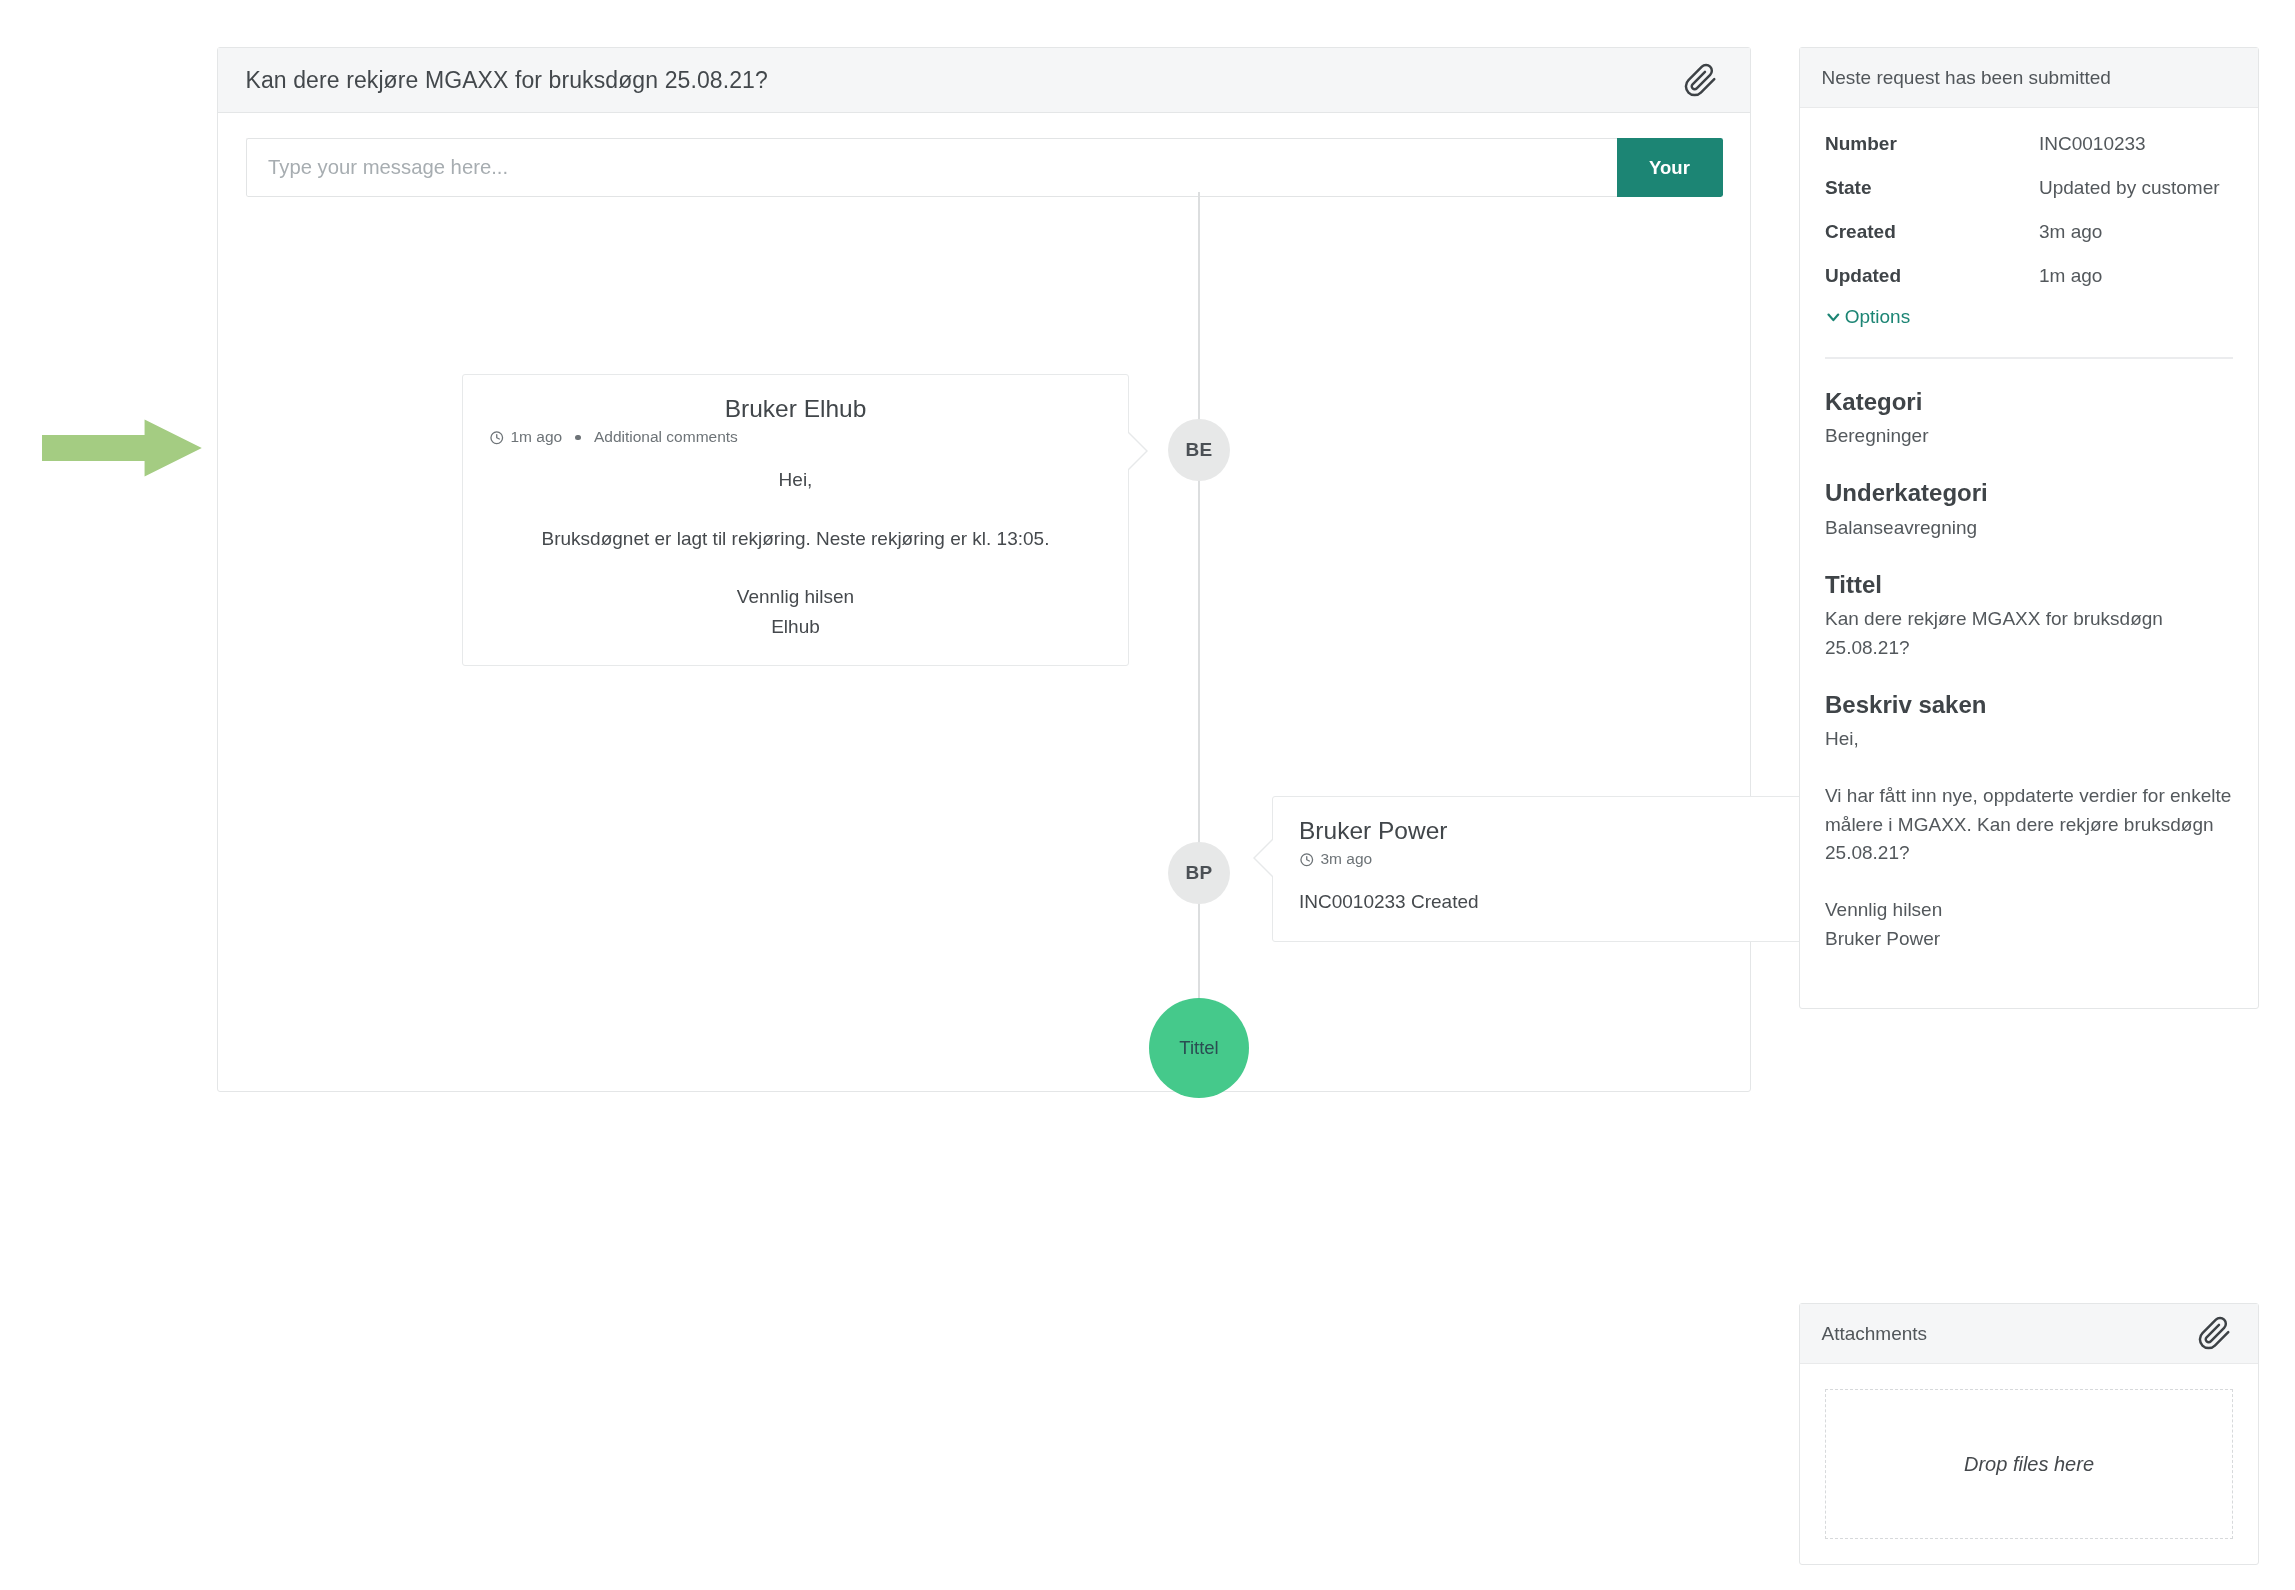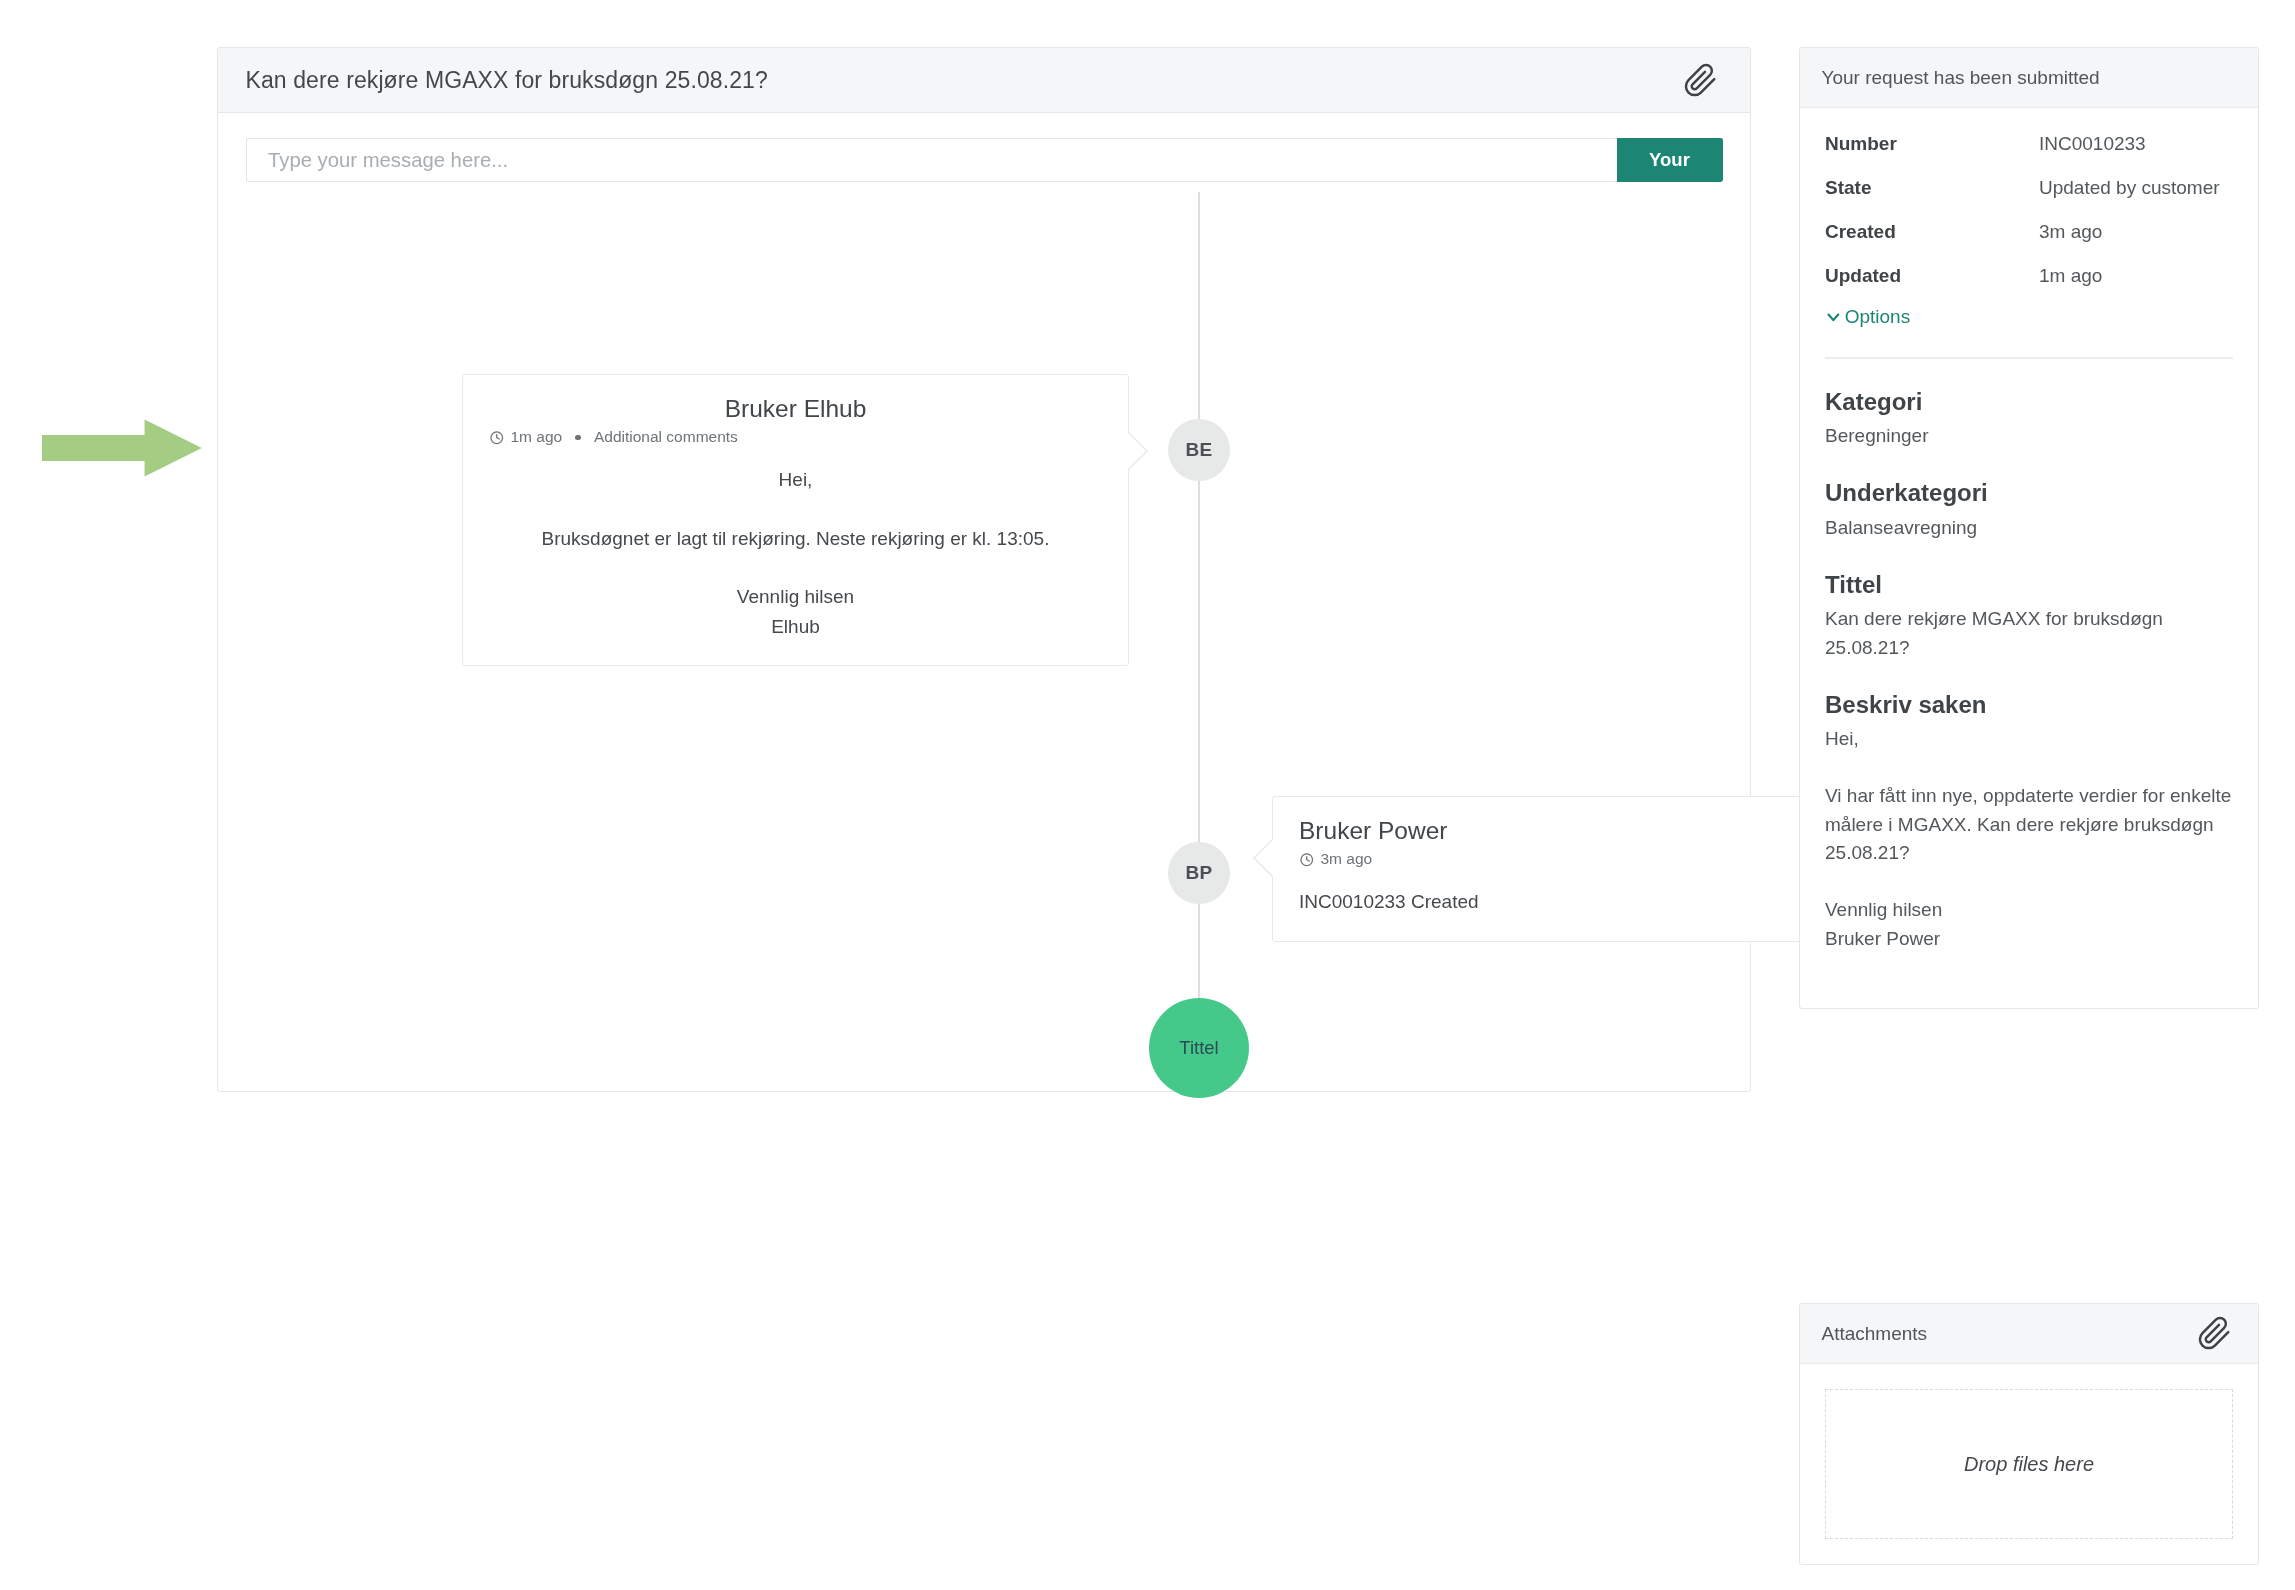"Your request has been submitted" div.panel-head-title { text: Your -> Neste }
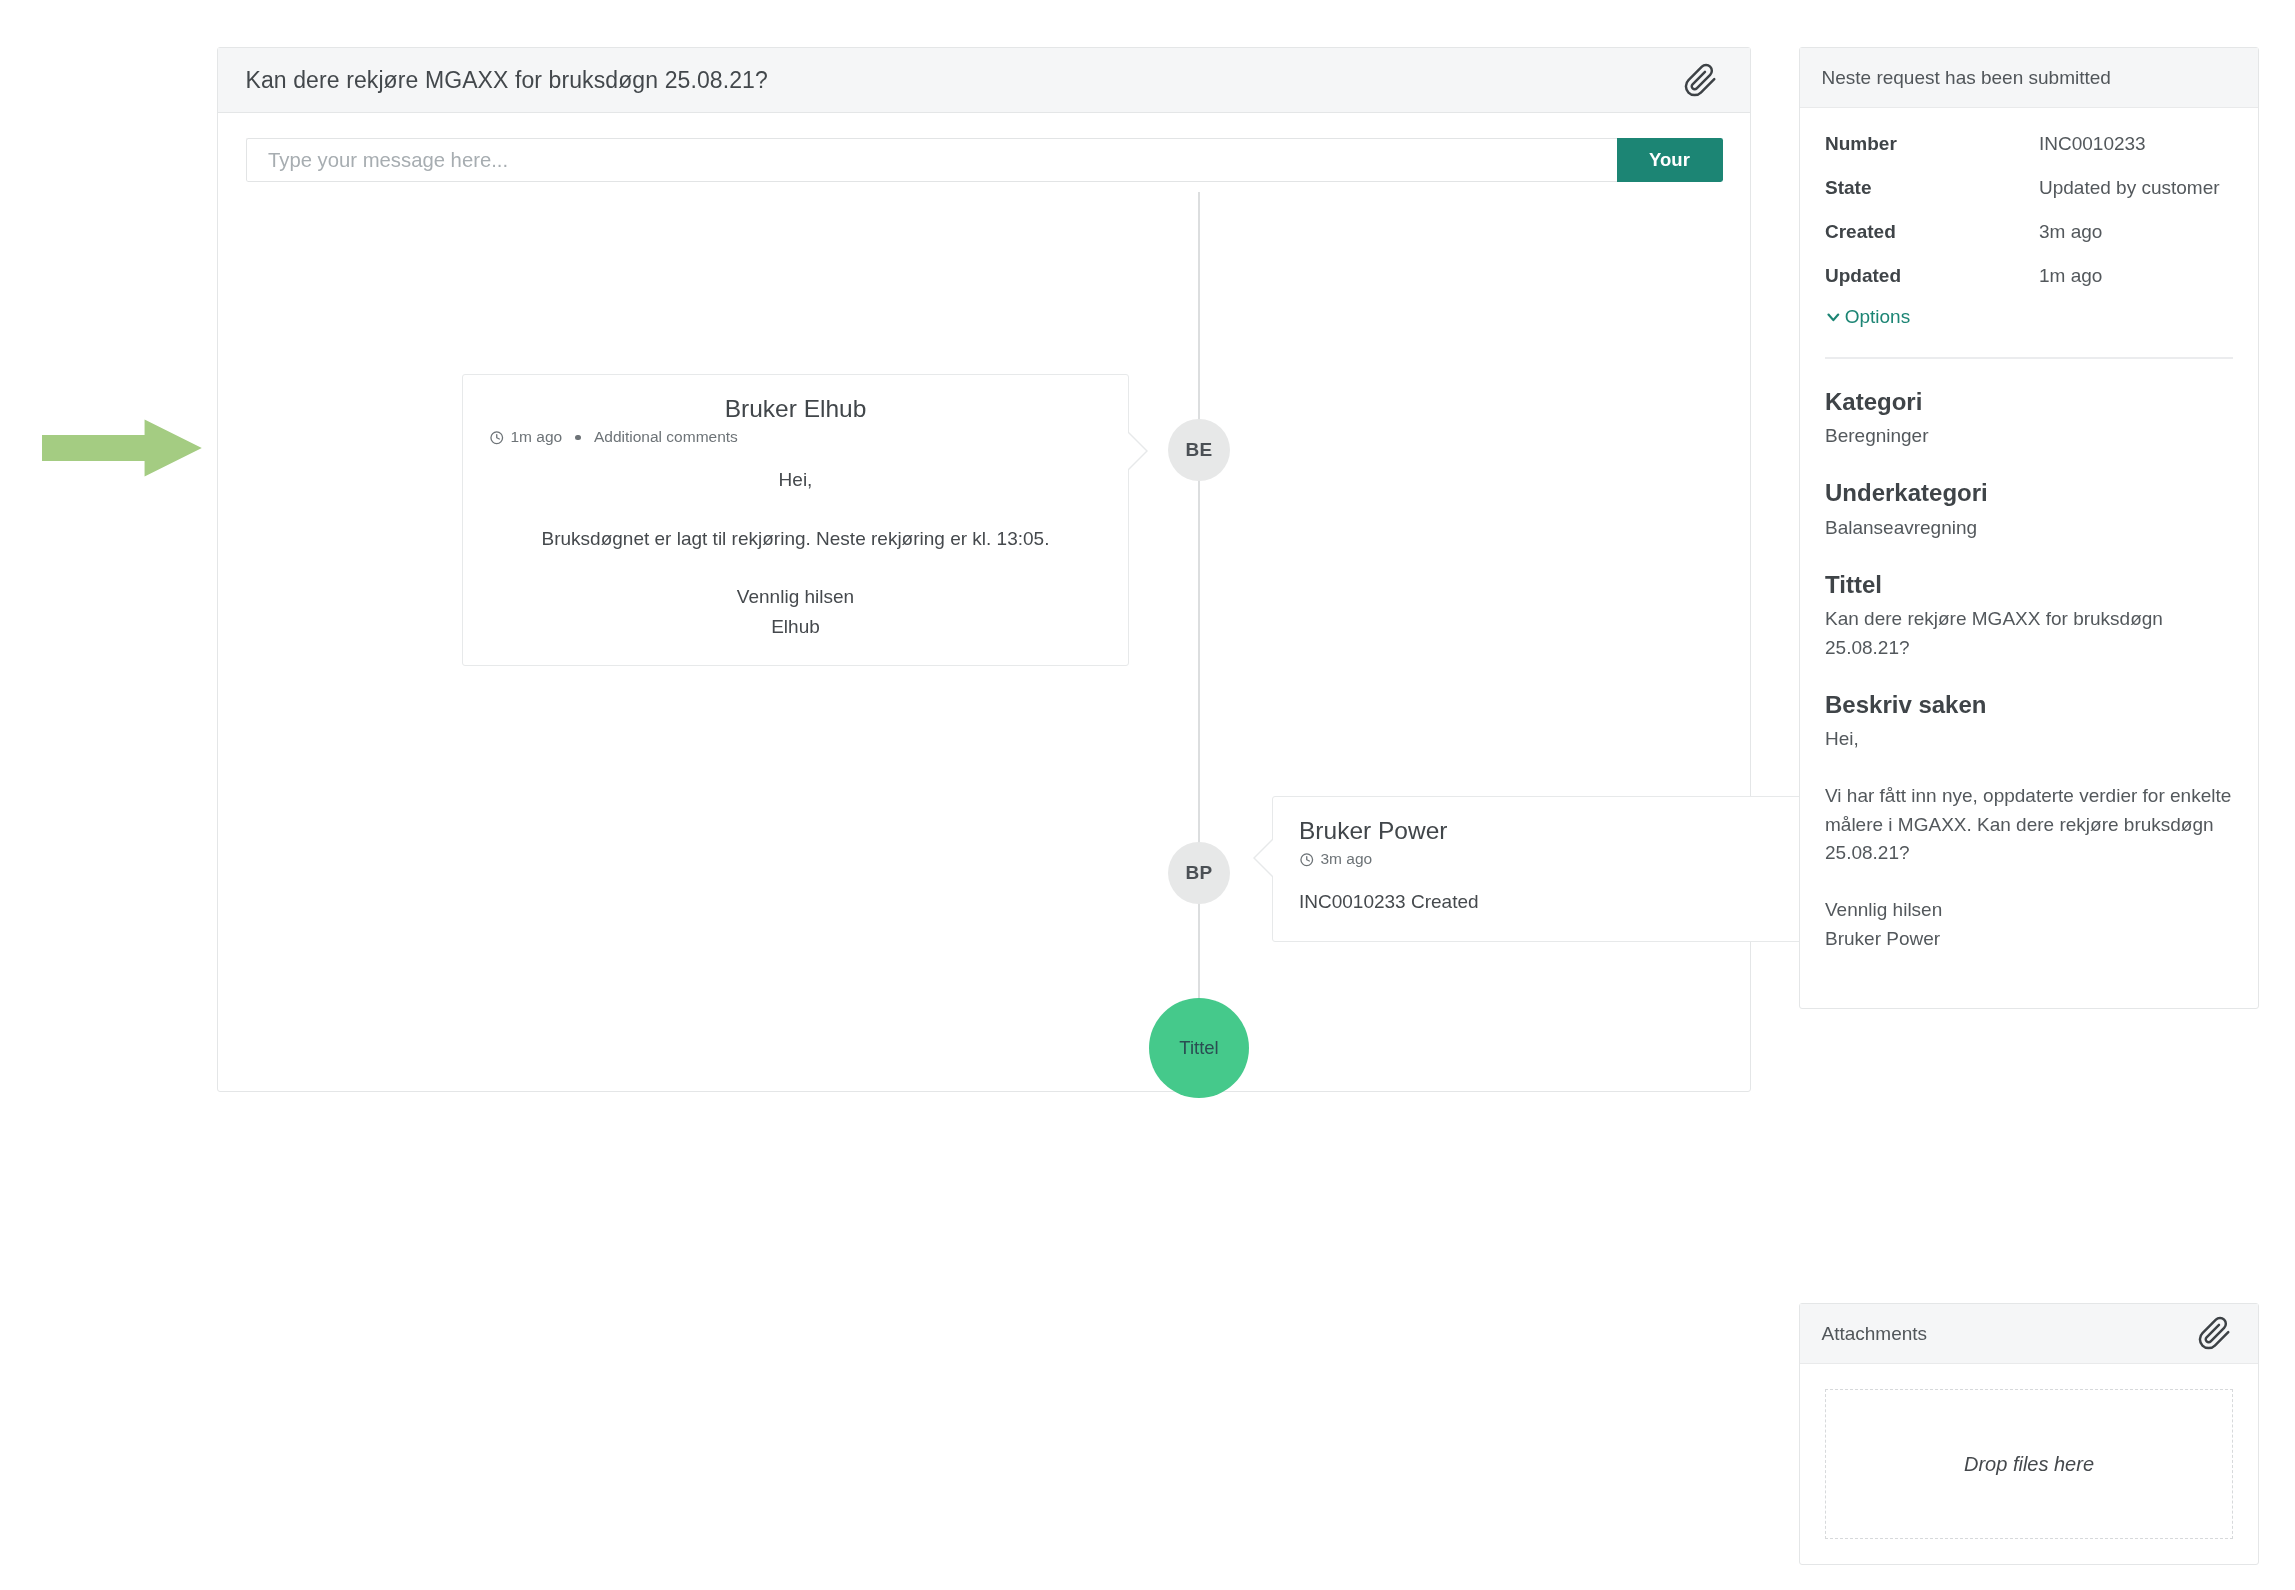"Type your message here..." .composer { height: 44px -> 59px }
